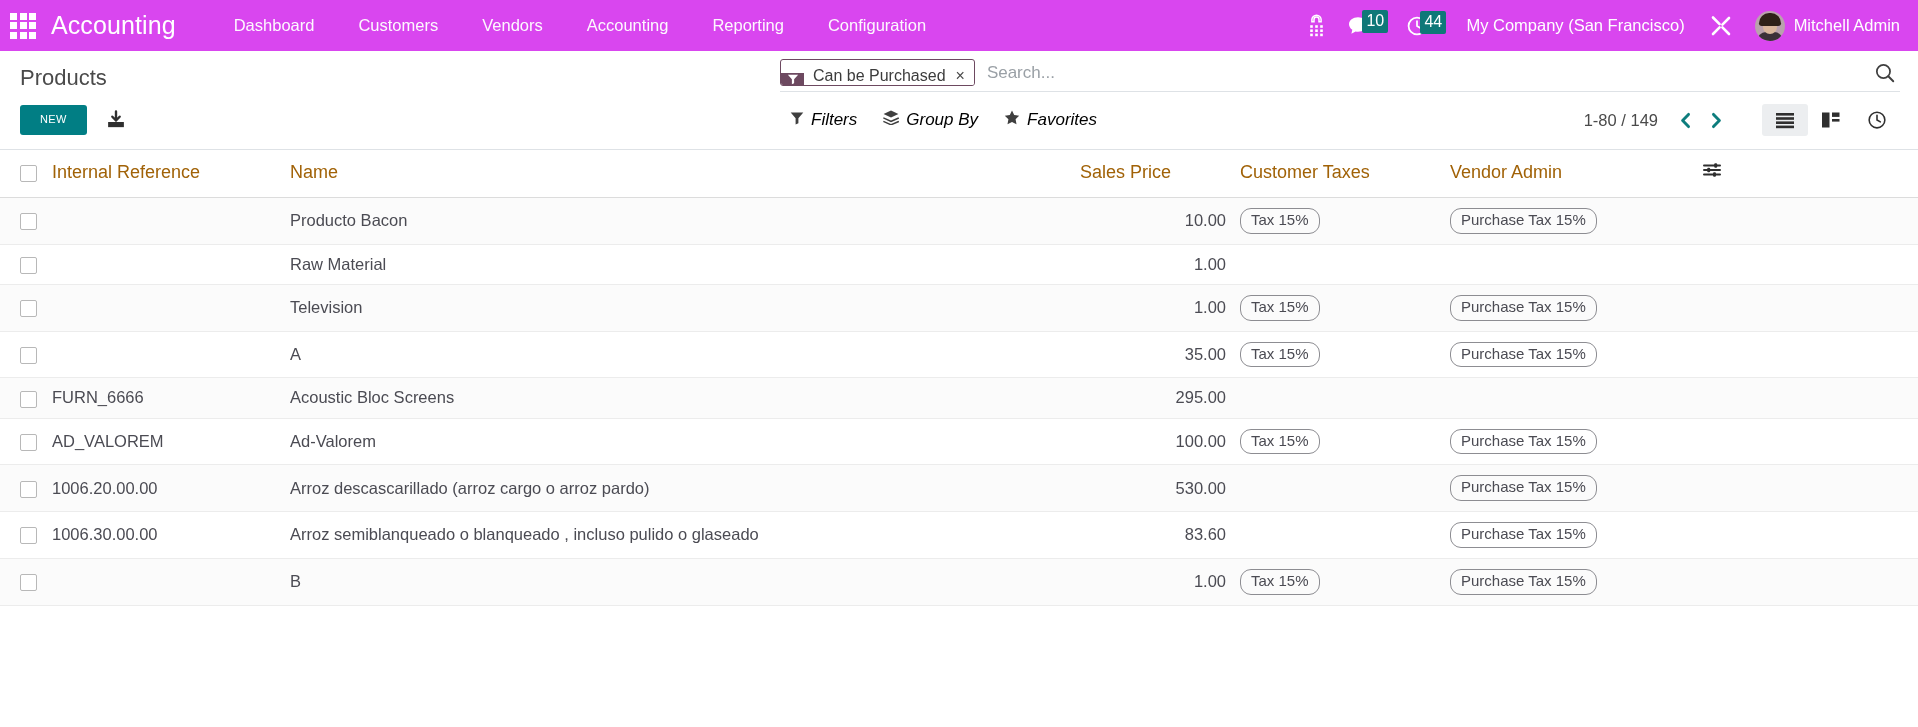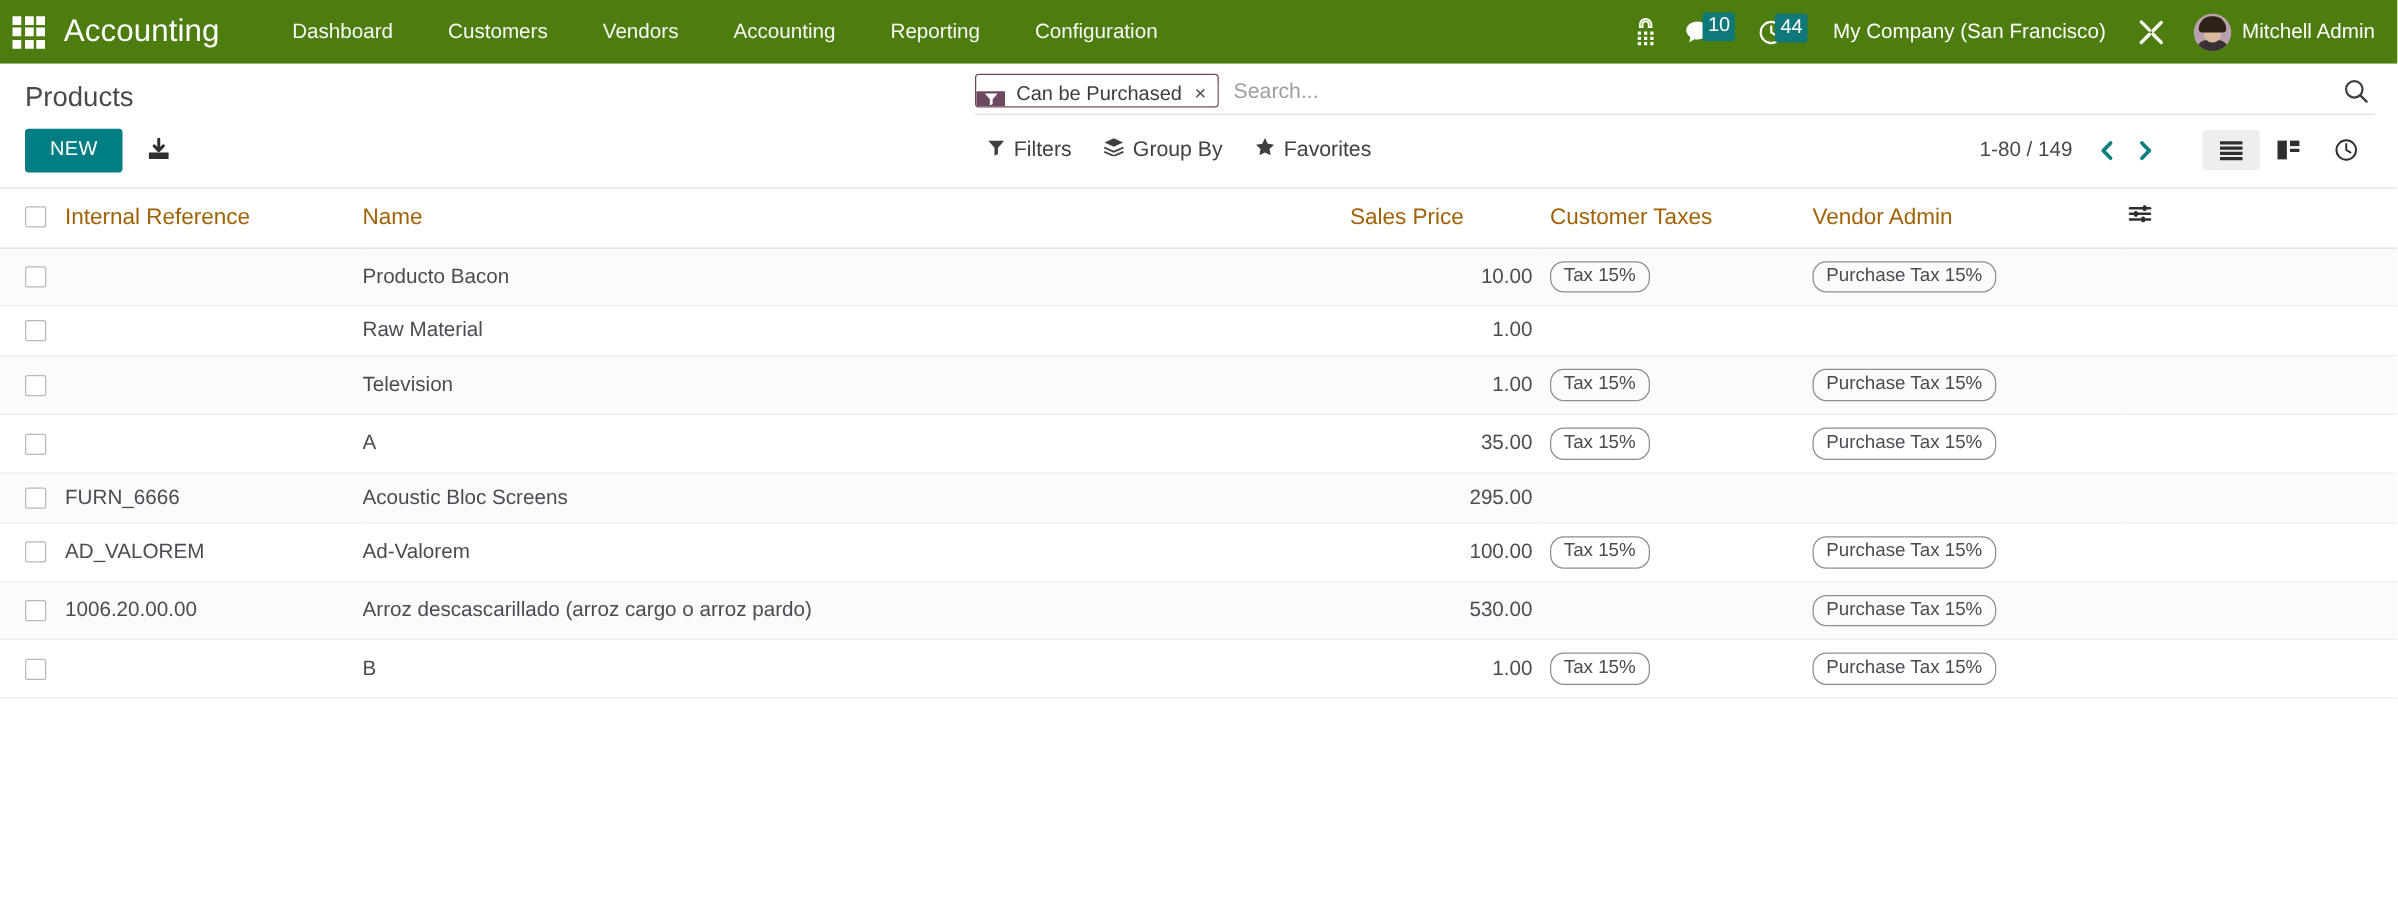"Accounting" .navbar { background: #4d7c0f -> #d946ef }
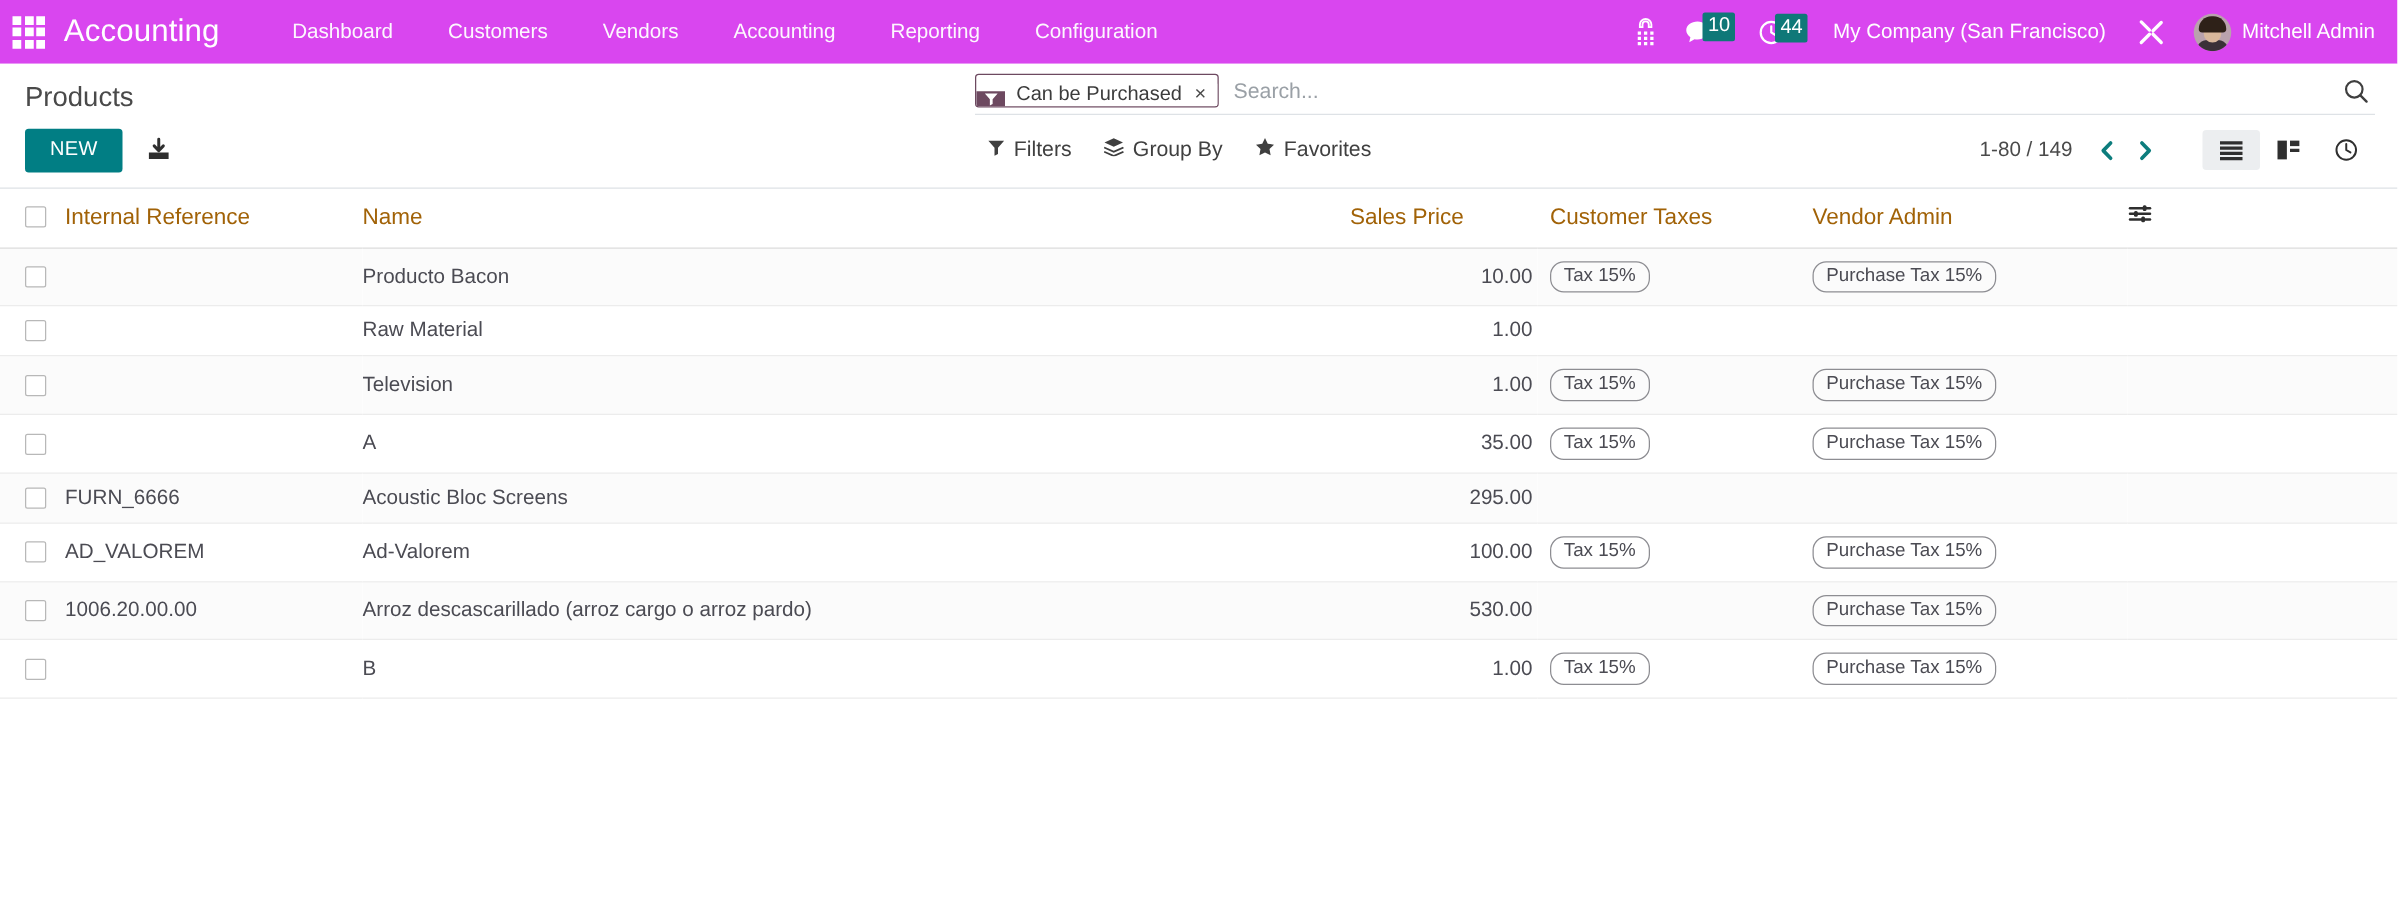"NEW" .btn-new { font-size: 16px -> 11px }
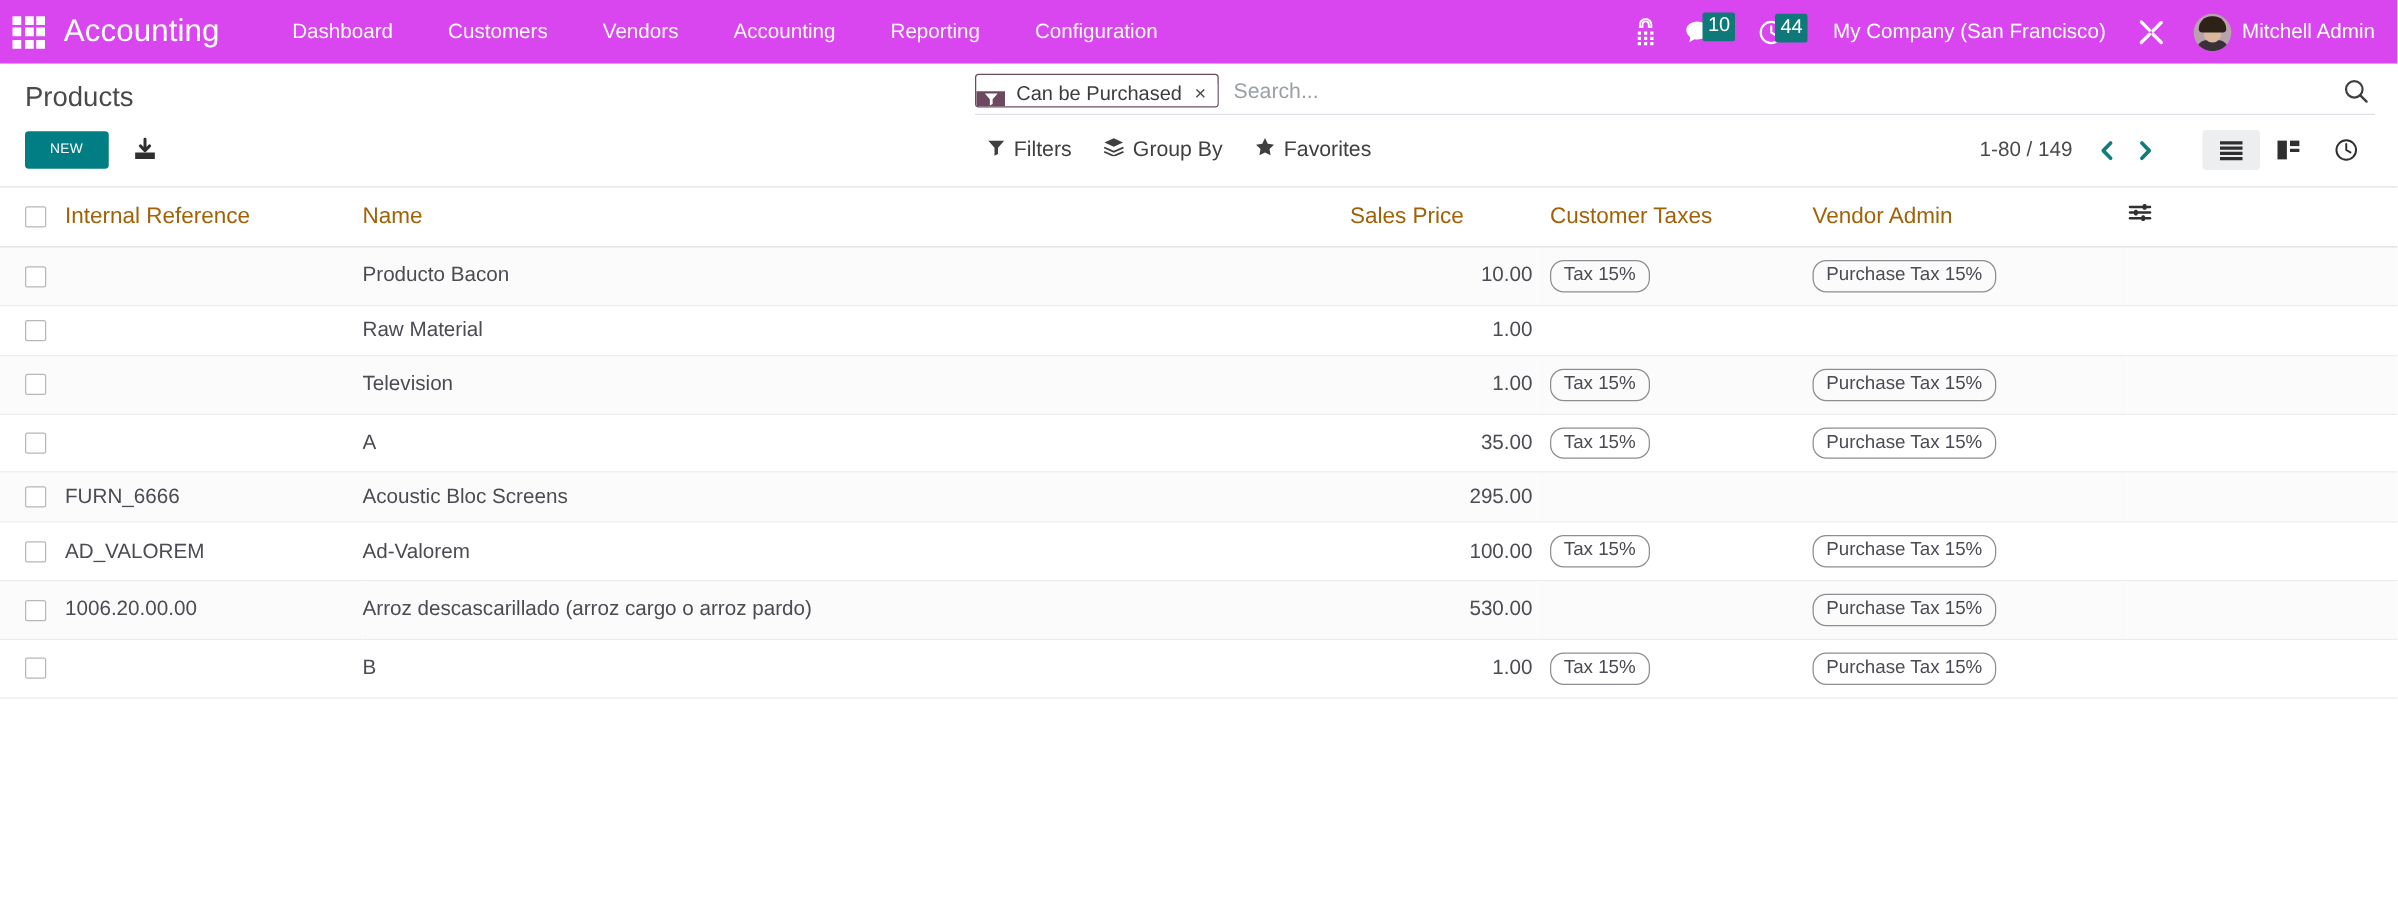"Filters" .cp-tool { color: #404040 -> #000000; font-style: none -> italic }
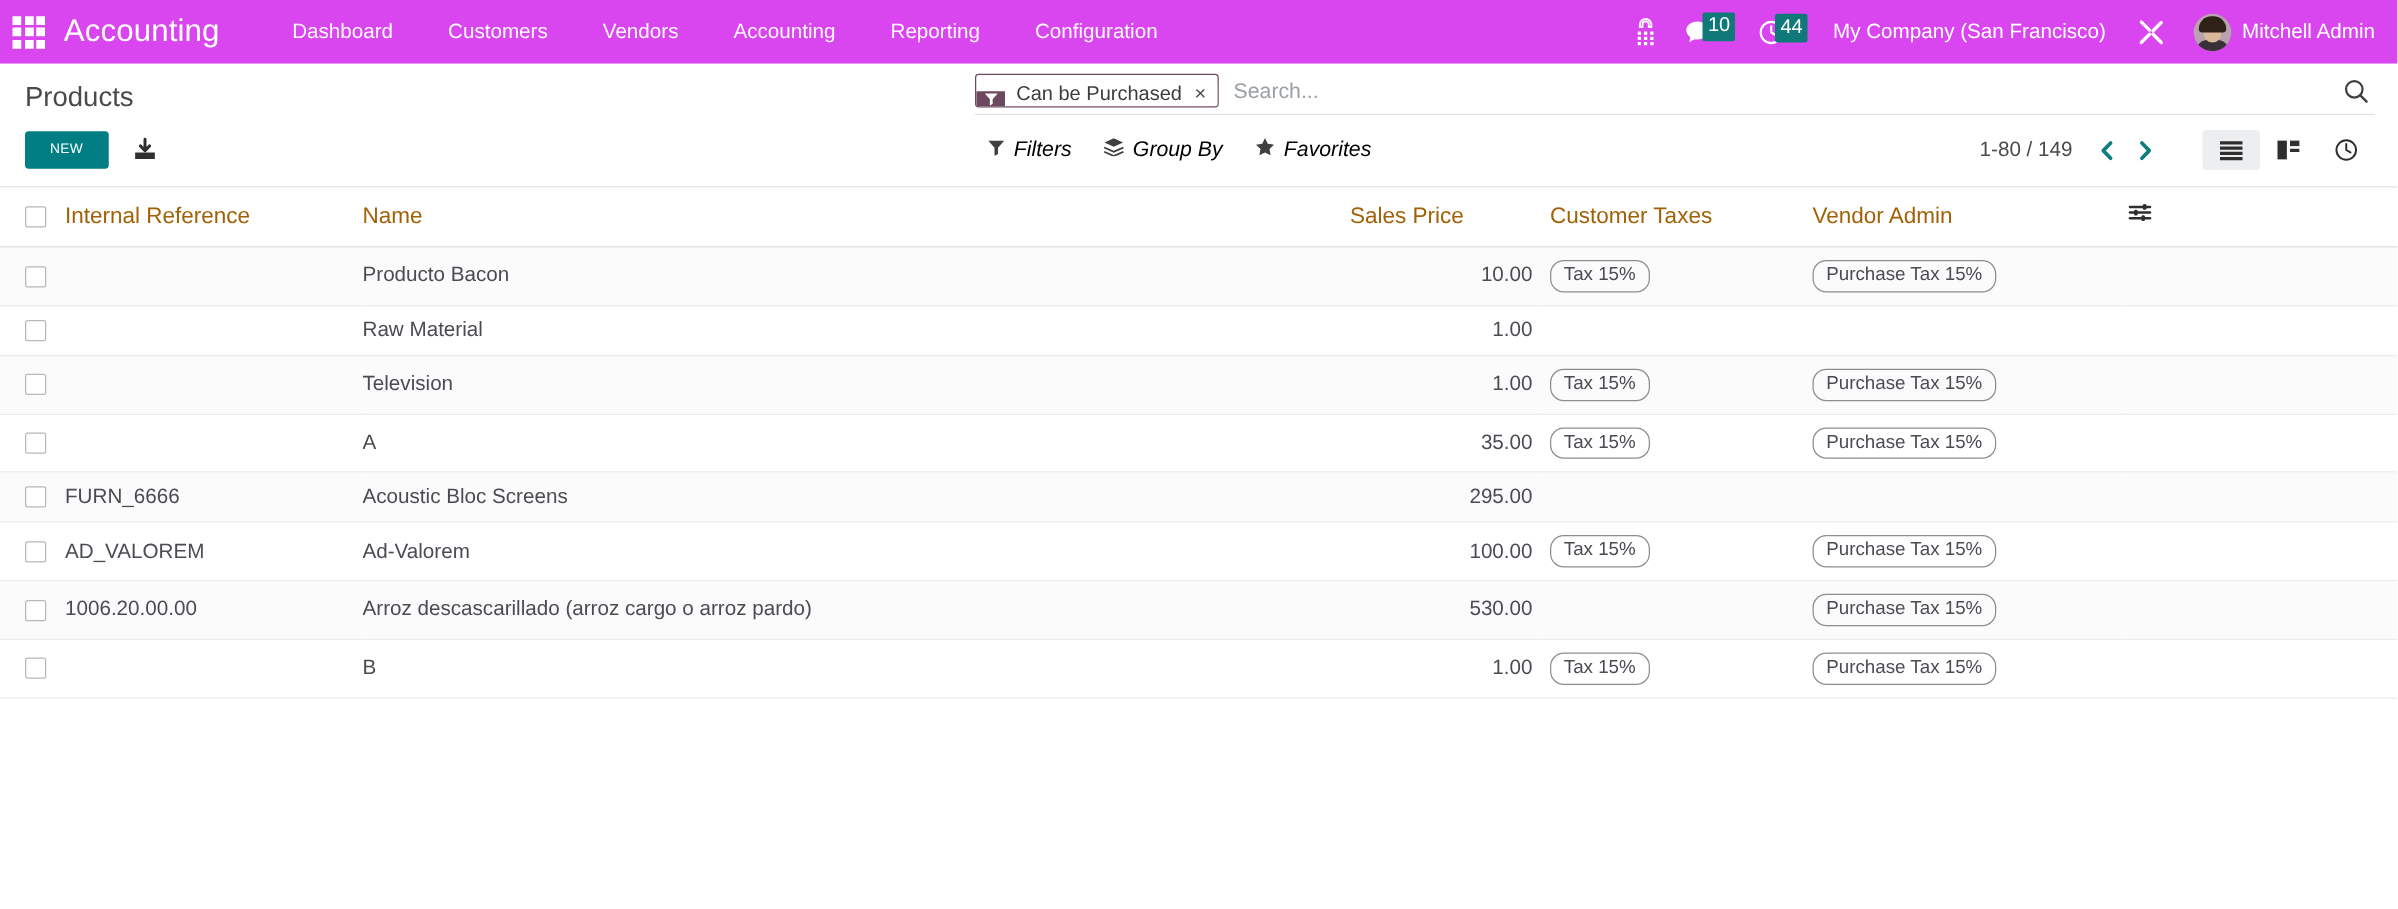"1006.30.00.00" tr { html: none -> <tr> <td><span></span></td> <td>1006.30.00.00</td> <td>Arroz semiblanqueado o blanqueado , incluso pulido o glaseado</td> <td>83.60</td> <td></td> <td><span>Purchase Tax 15%</span></td> <td></td> </tr> }
